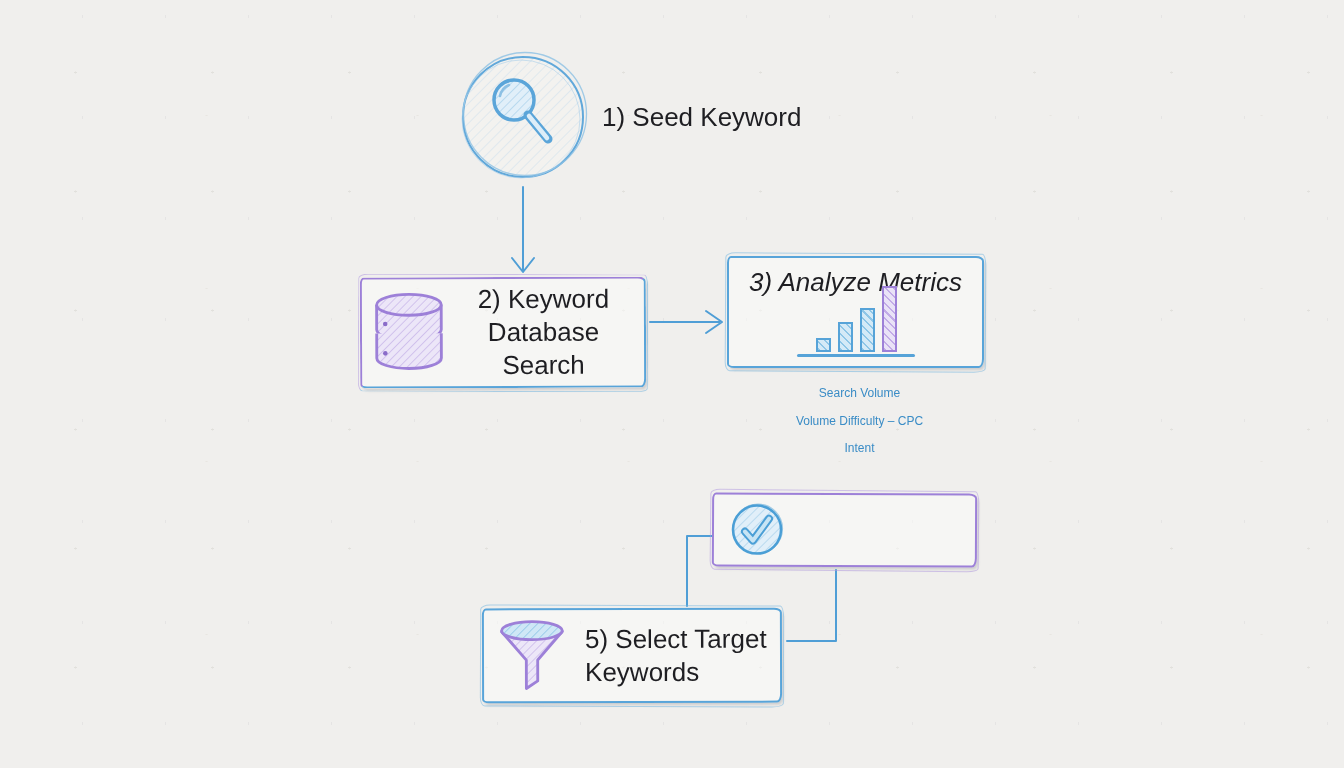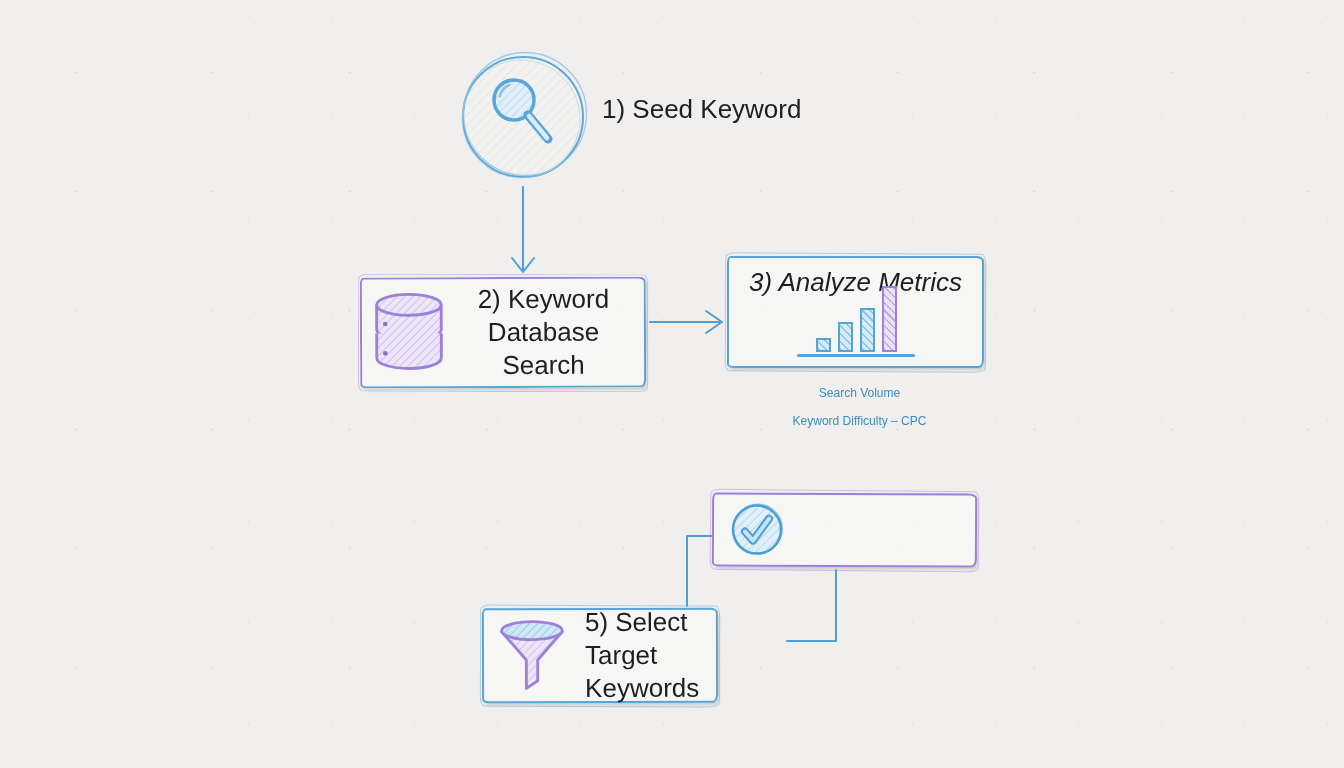"1) Seed Keyword" .label { margin-top: none -> 8px }
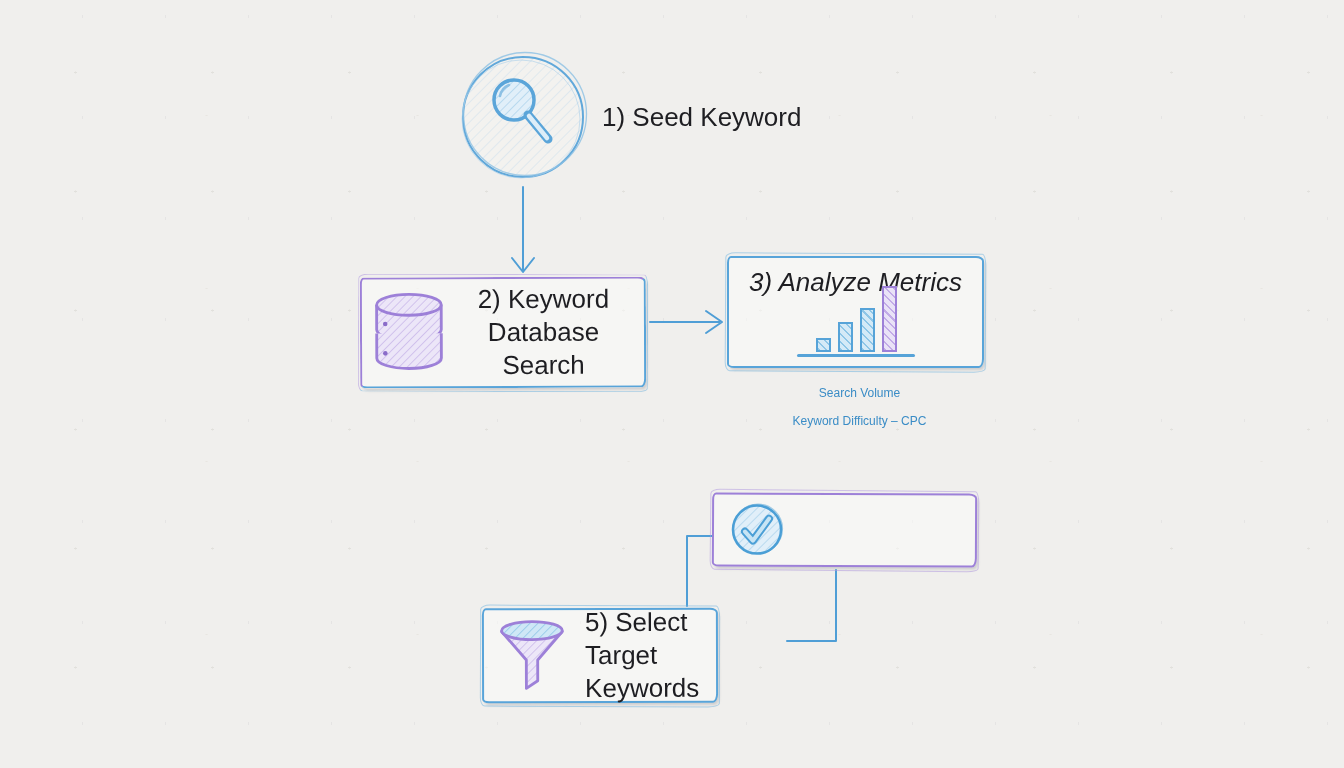"Keyword Difficulty – CPC" div { text: Keyword -> Volume }
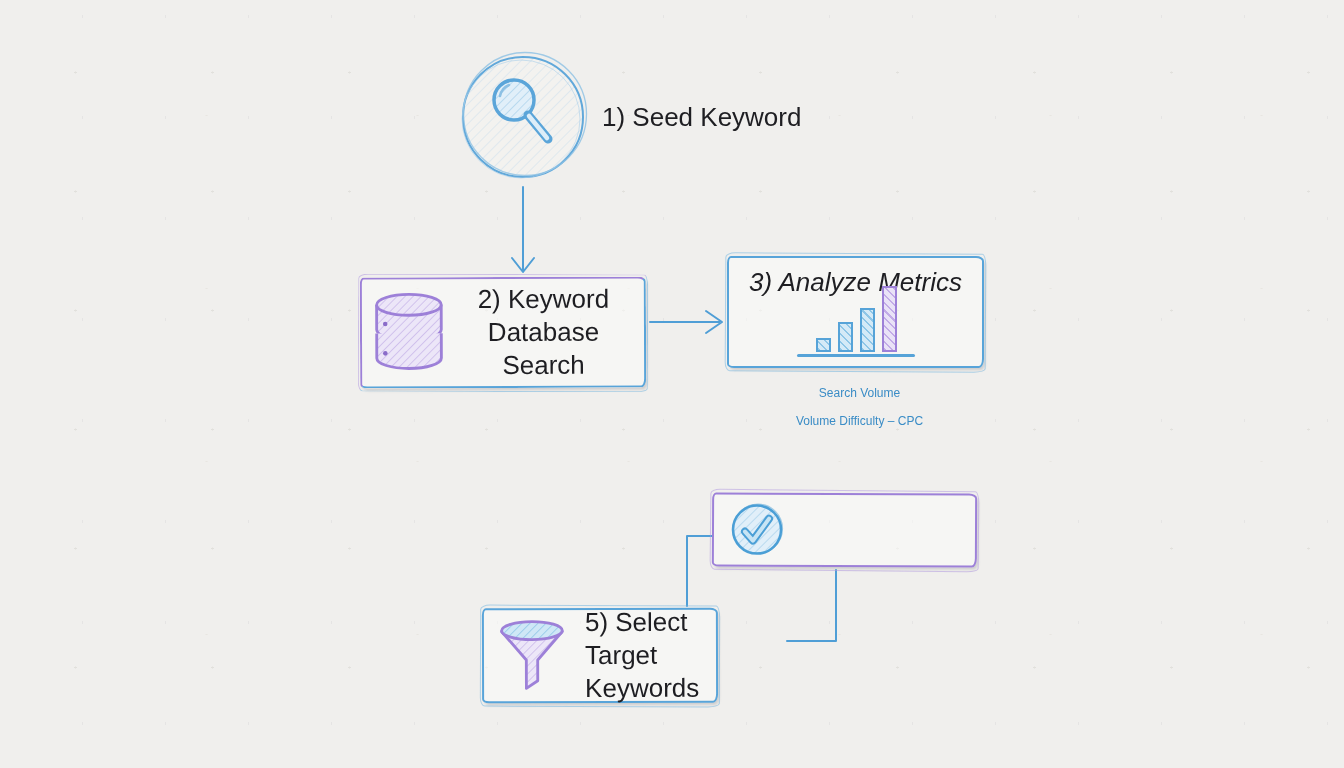"Intent" div { html: none -> <div>Intent</div> }
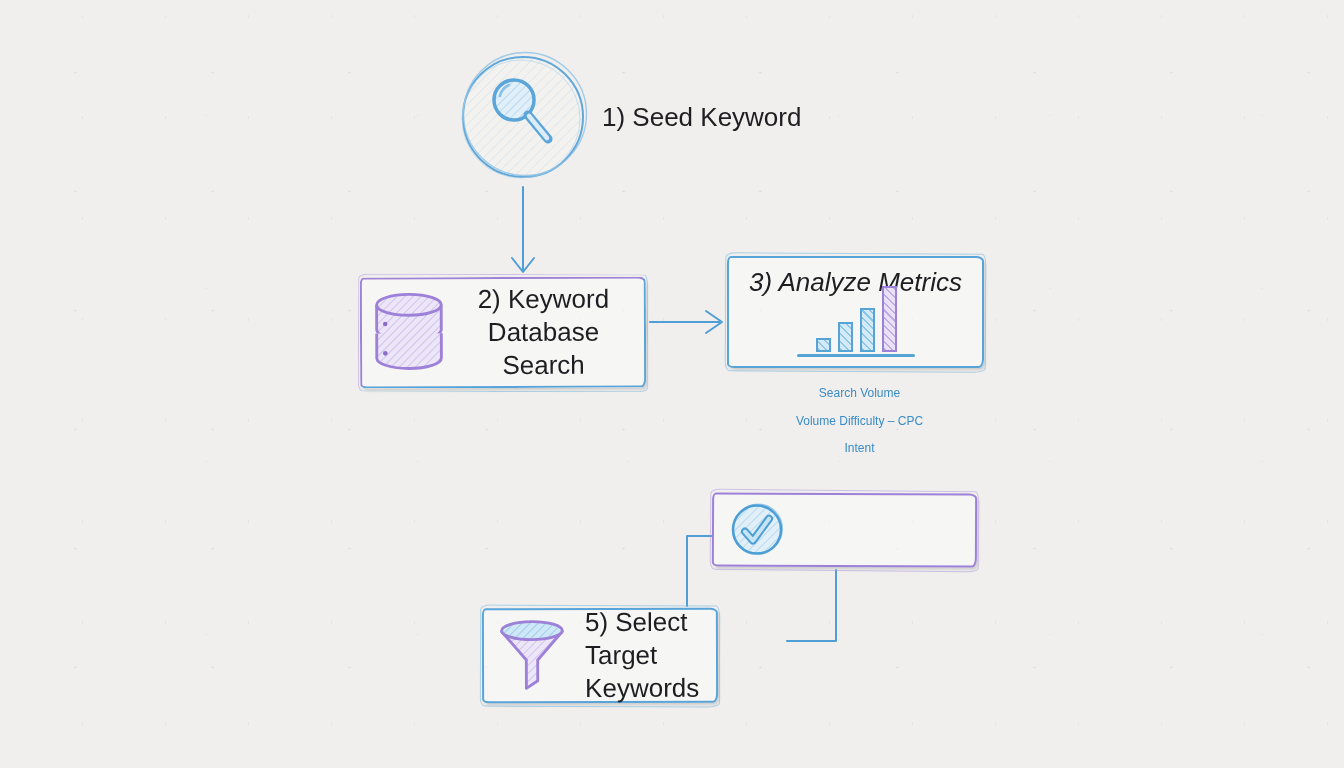"5) Select Target" #box-select { width: 236px -> 300px }
